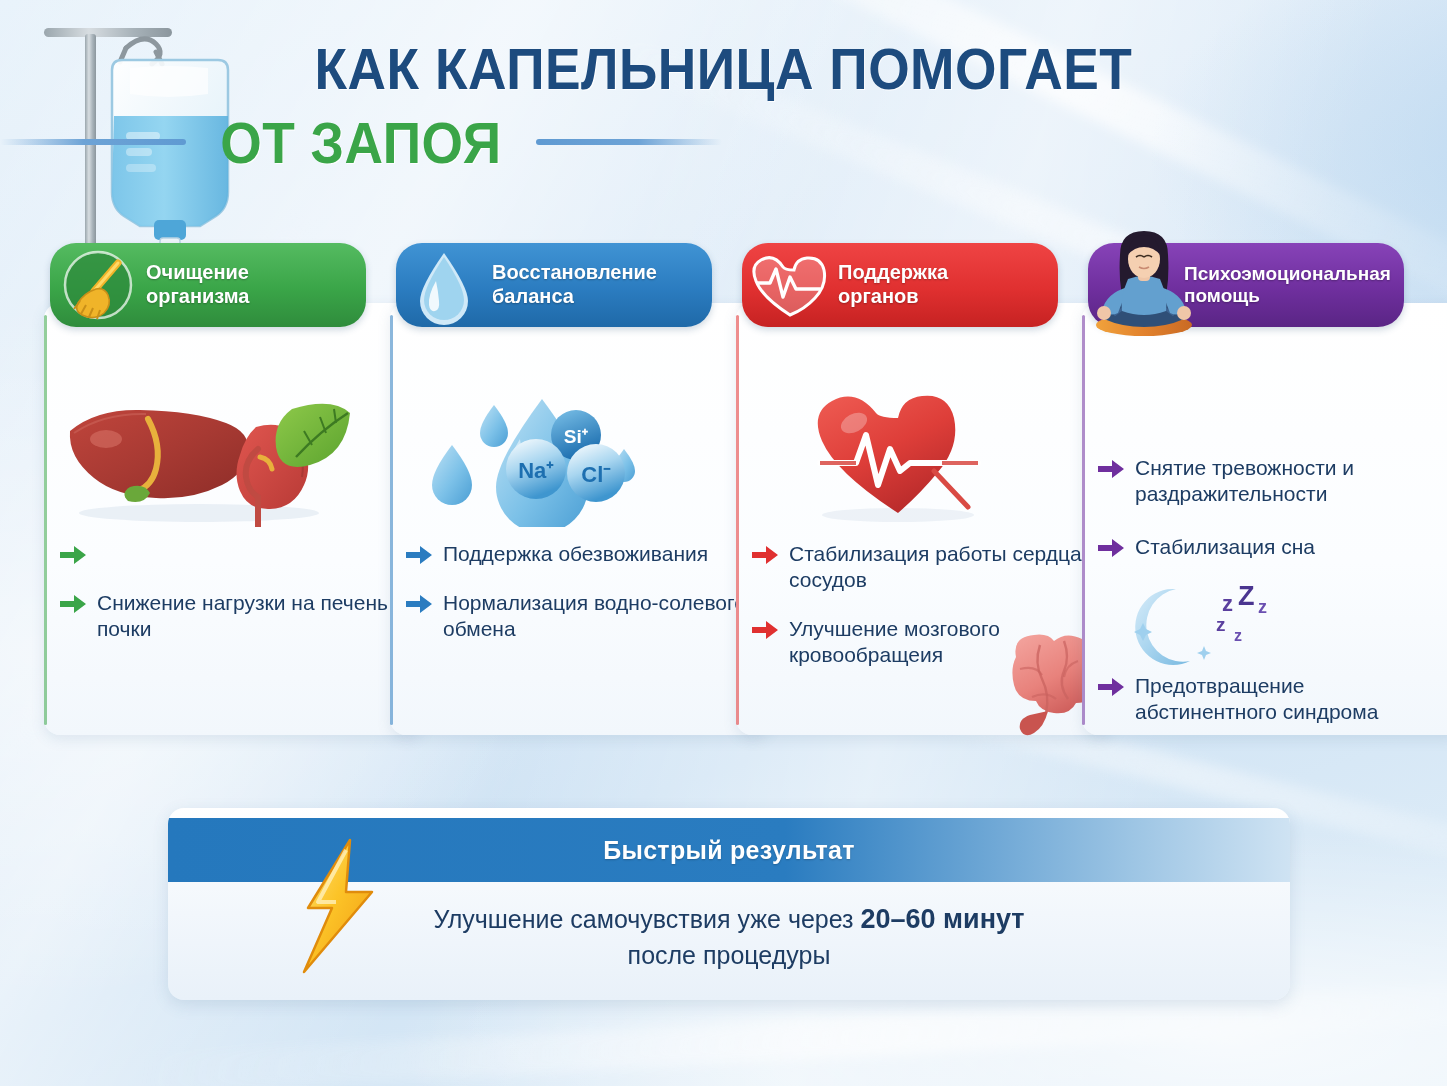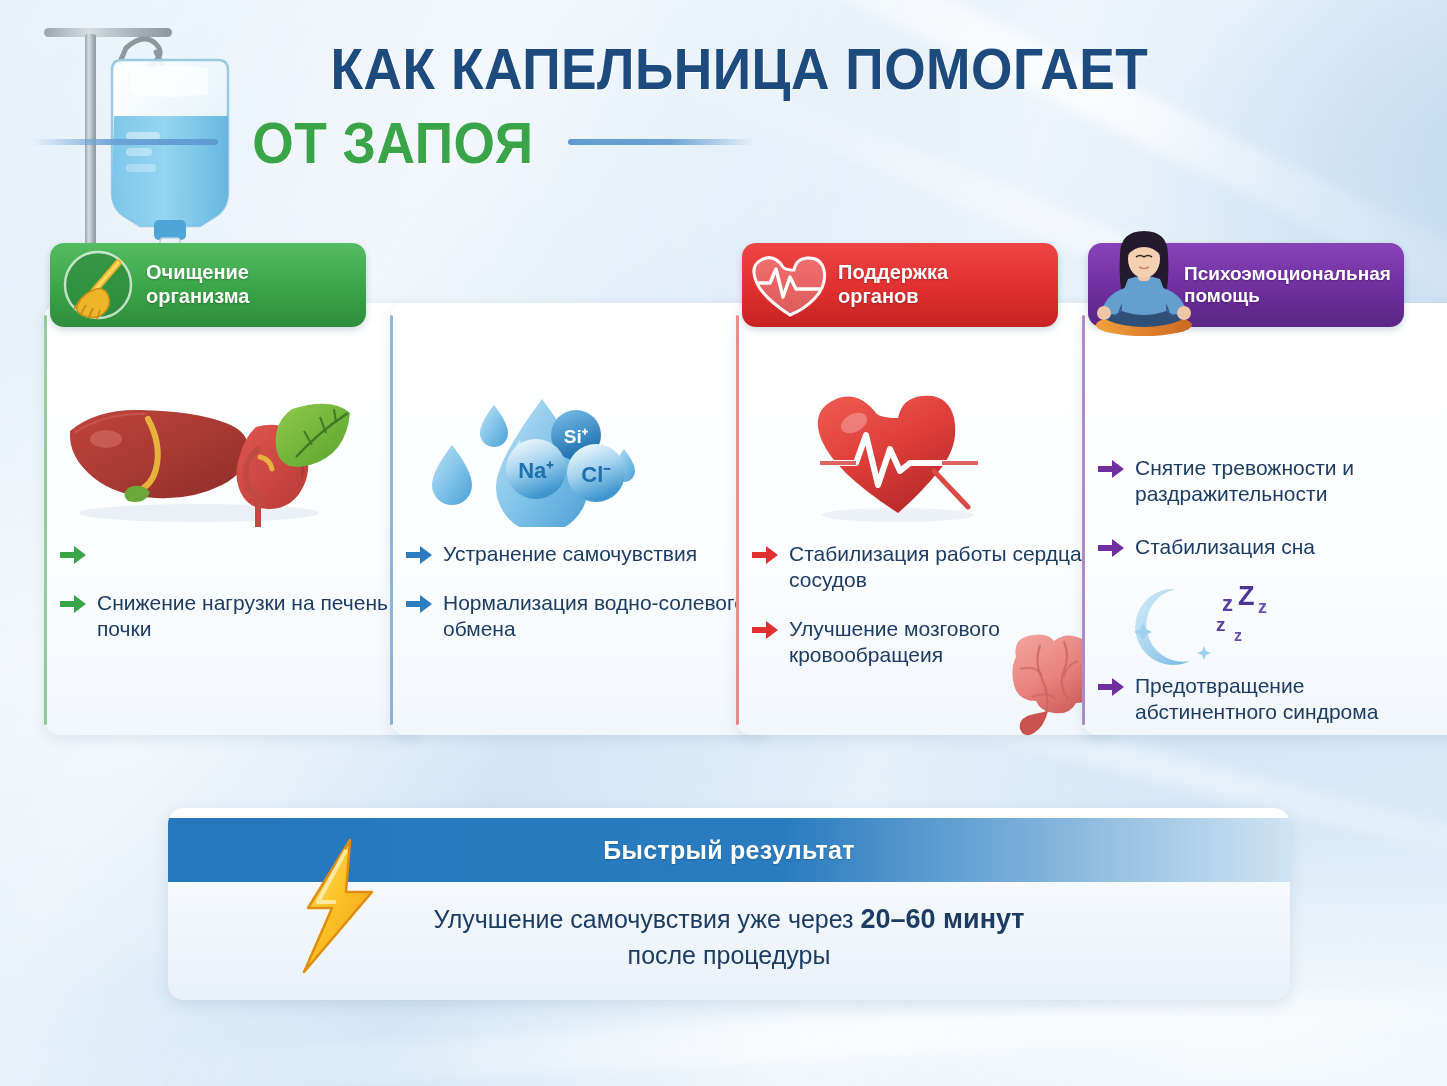"КАК КАПЕЛЬНИЦА ПОМОГАЕТ" #title-block { padding-left: 32px -> none }
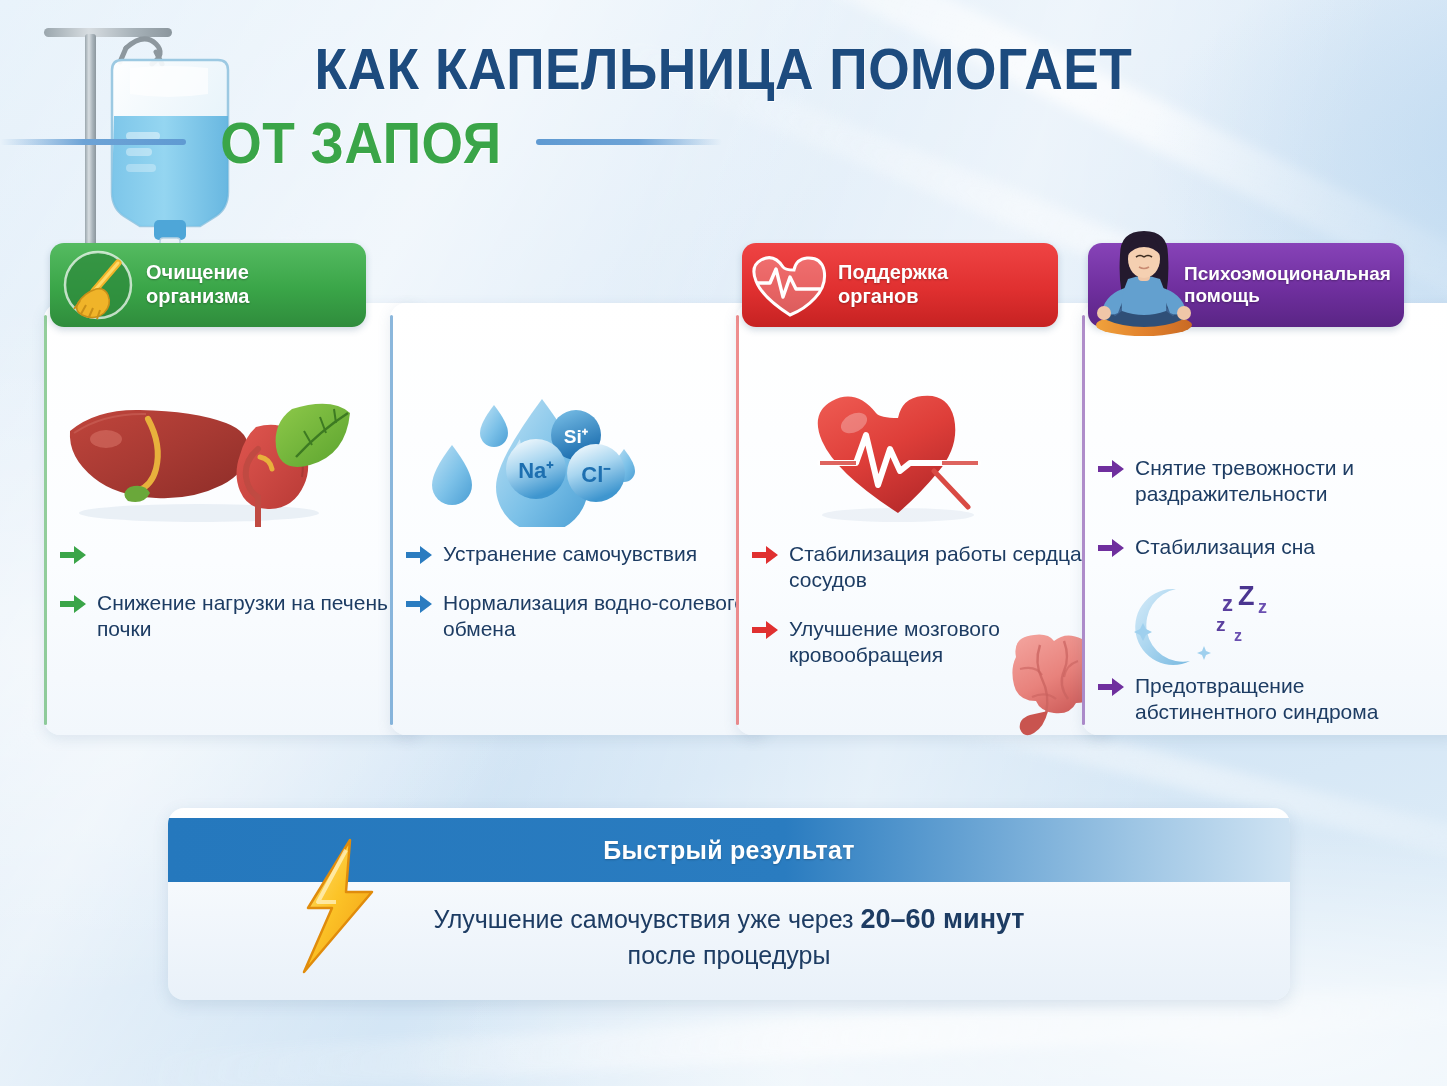"Очищение" .card-head { border-radius: 14px -> 26px }
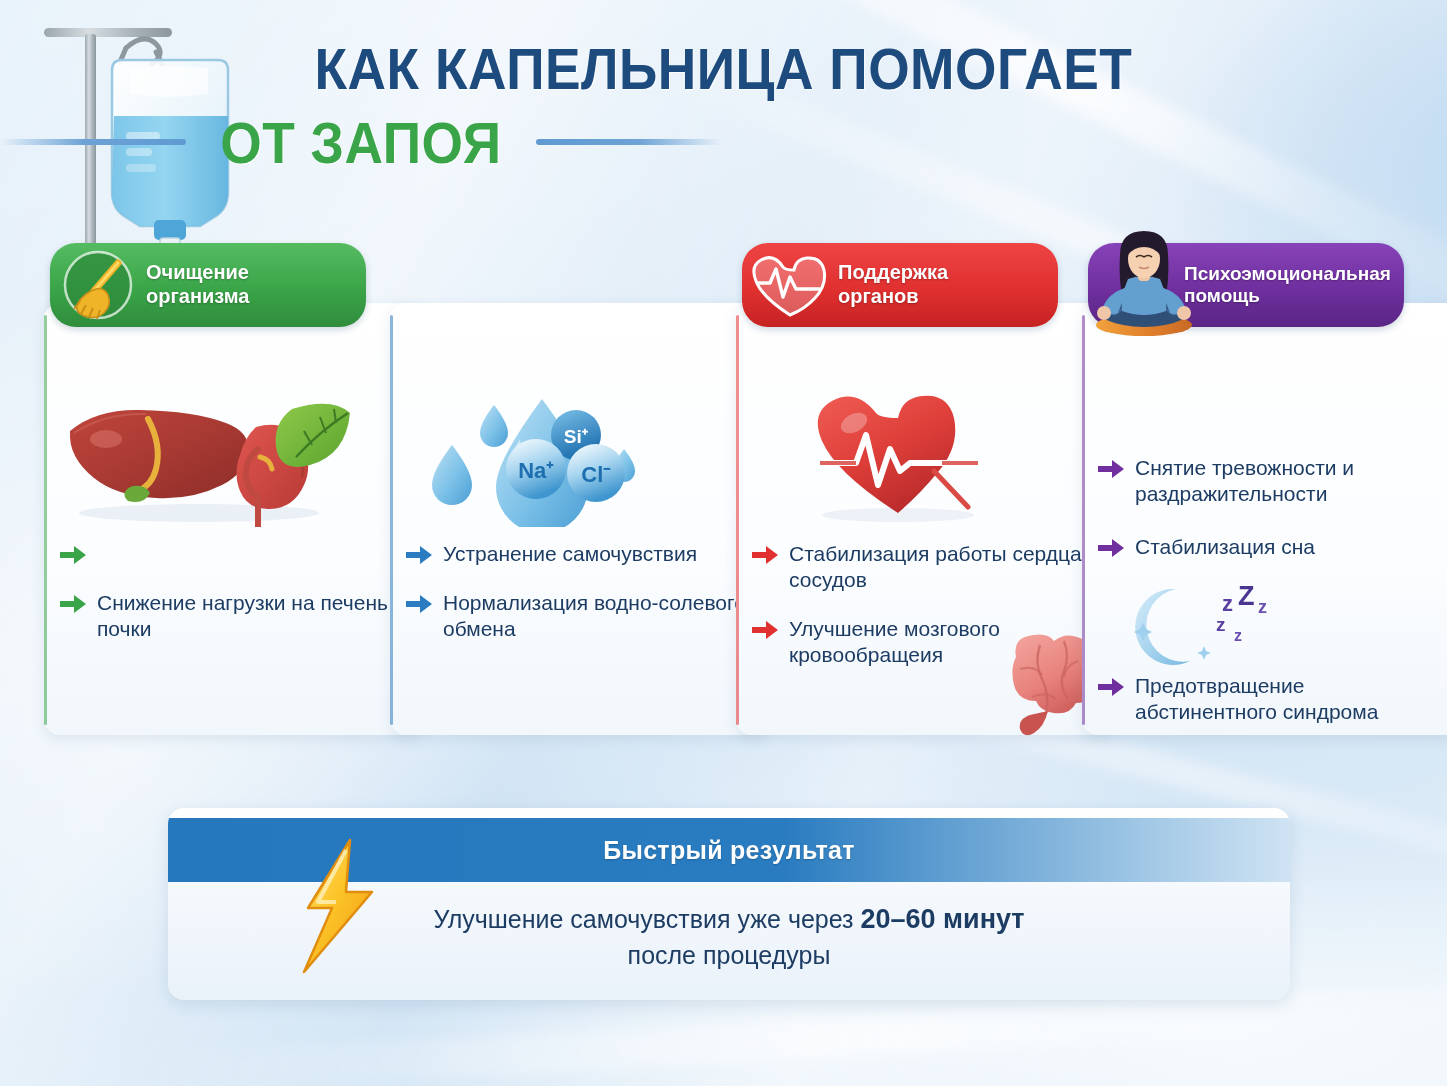"Восстановление" div.card-head { html: none -> <div> <span> <svg> <path></path> <path></path> <path></path> </svg> </span> <span> <span>Восстановление</span><br> <span>баланса</span> </span> </div> }
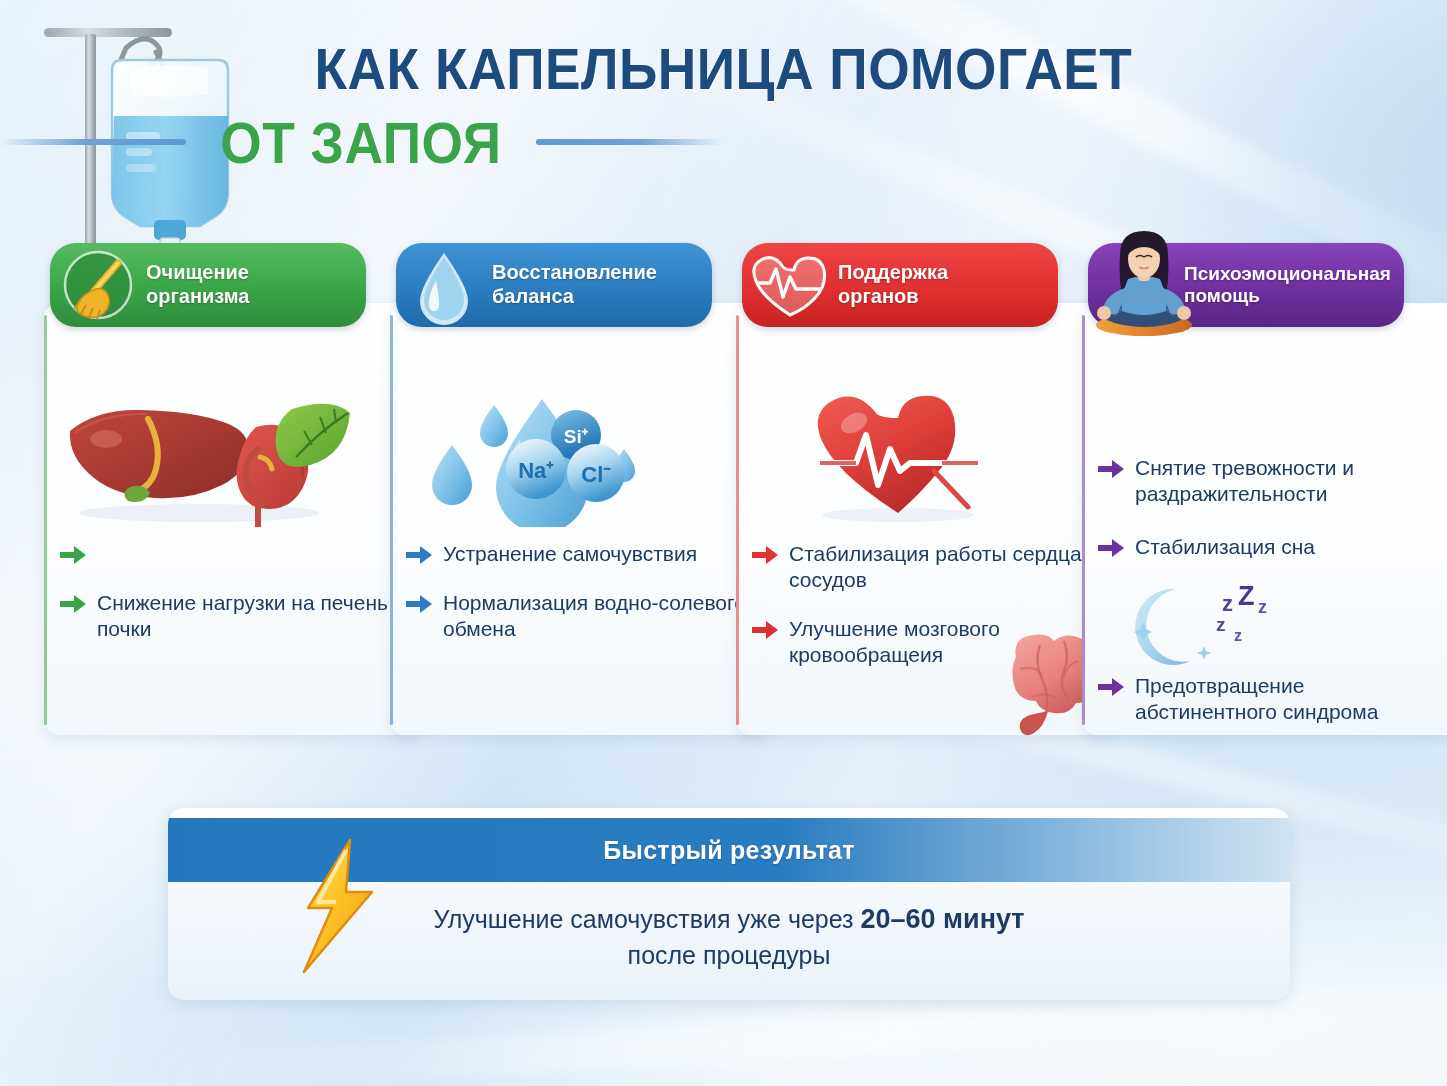"Устранение самочувствия" span.btext { text: Устранение самочувствия -> Поддержка обезвоживания }
